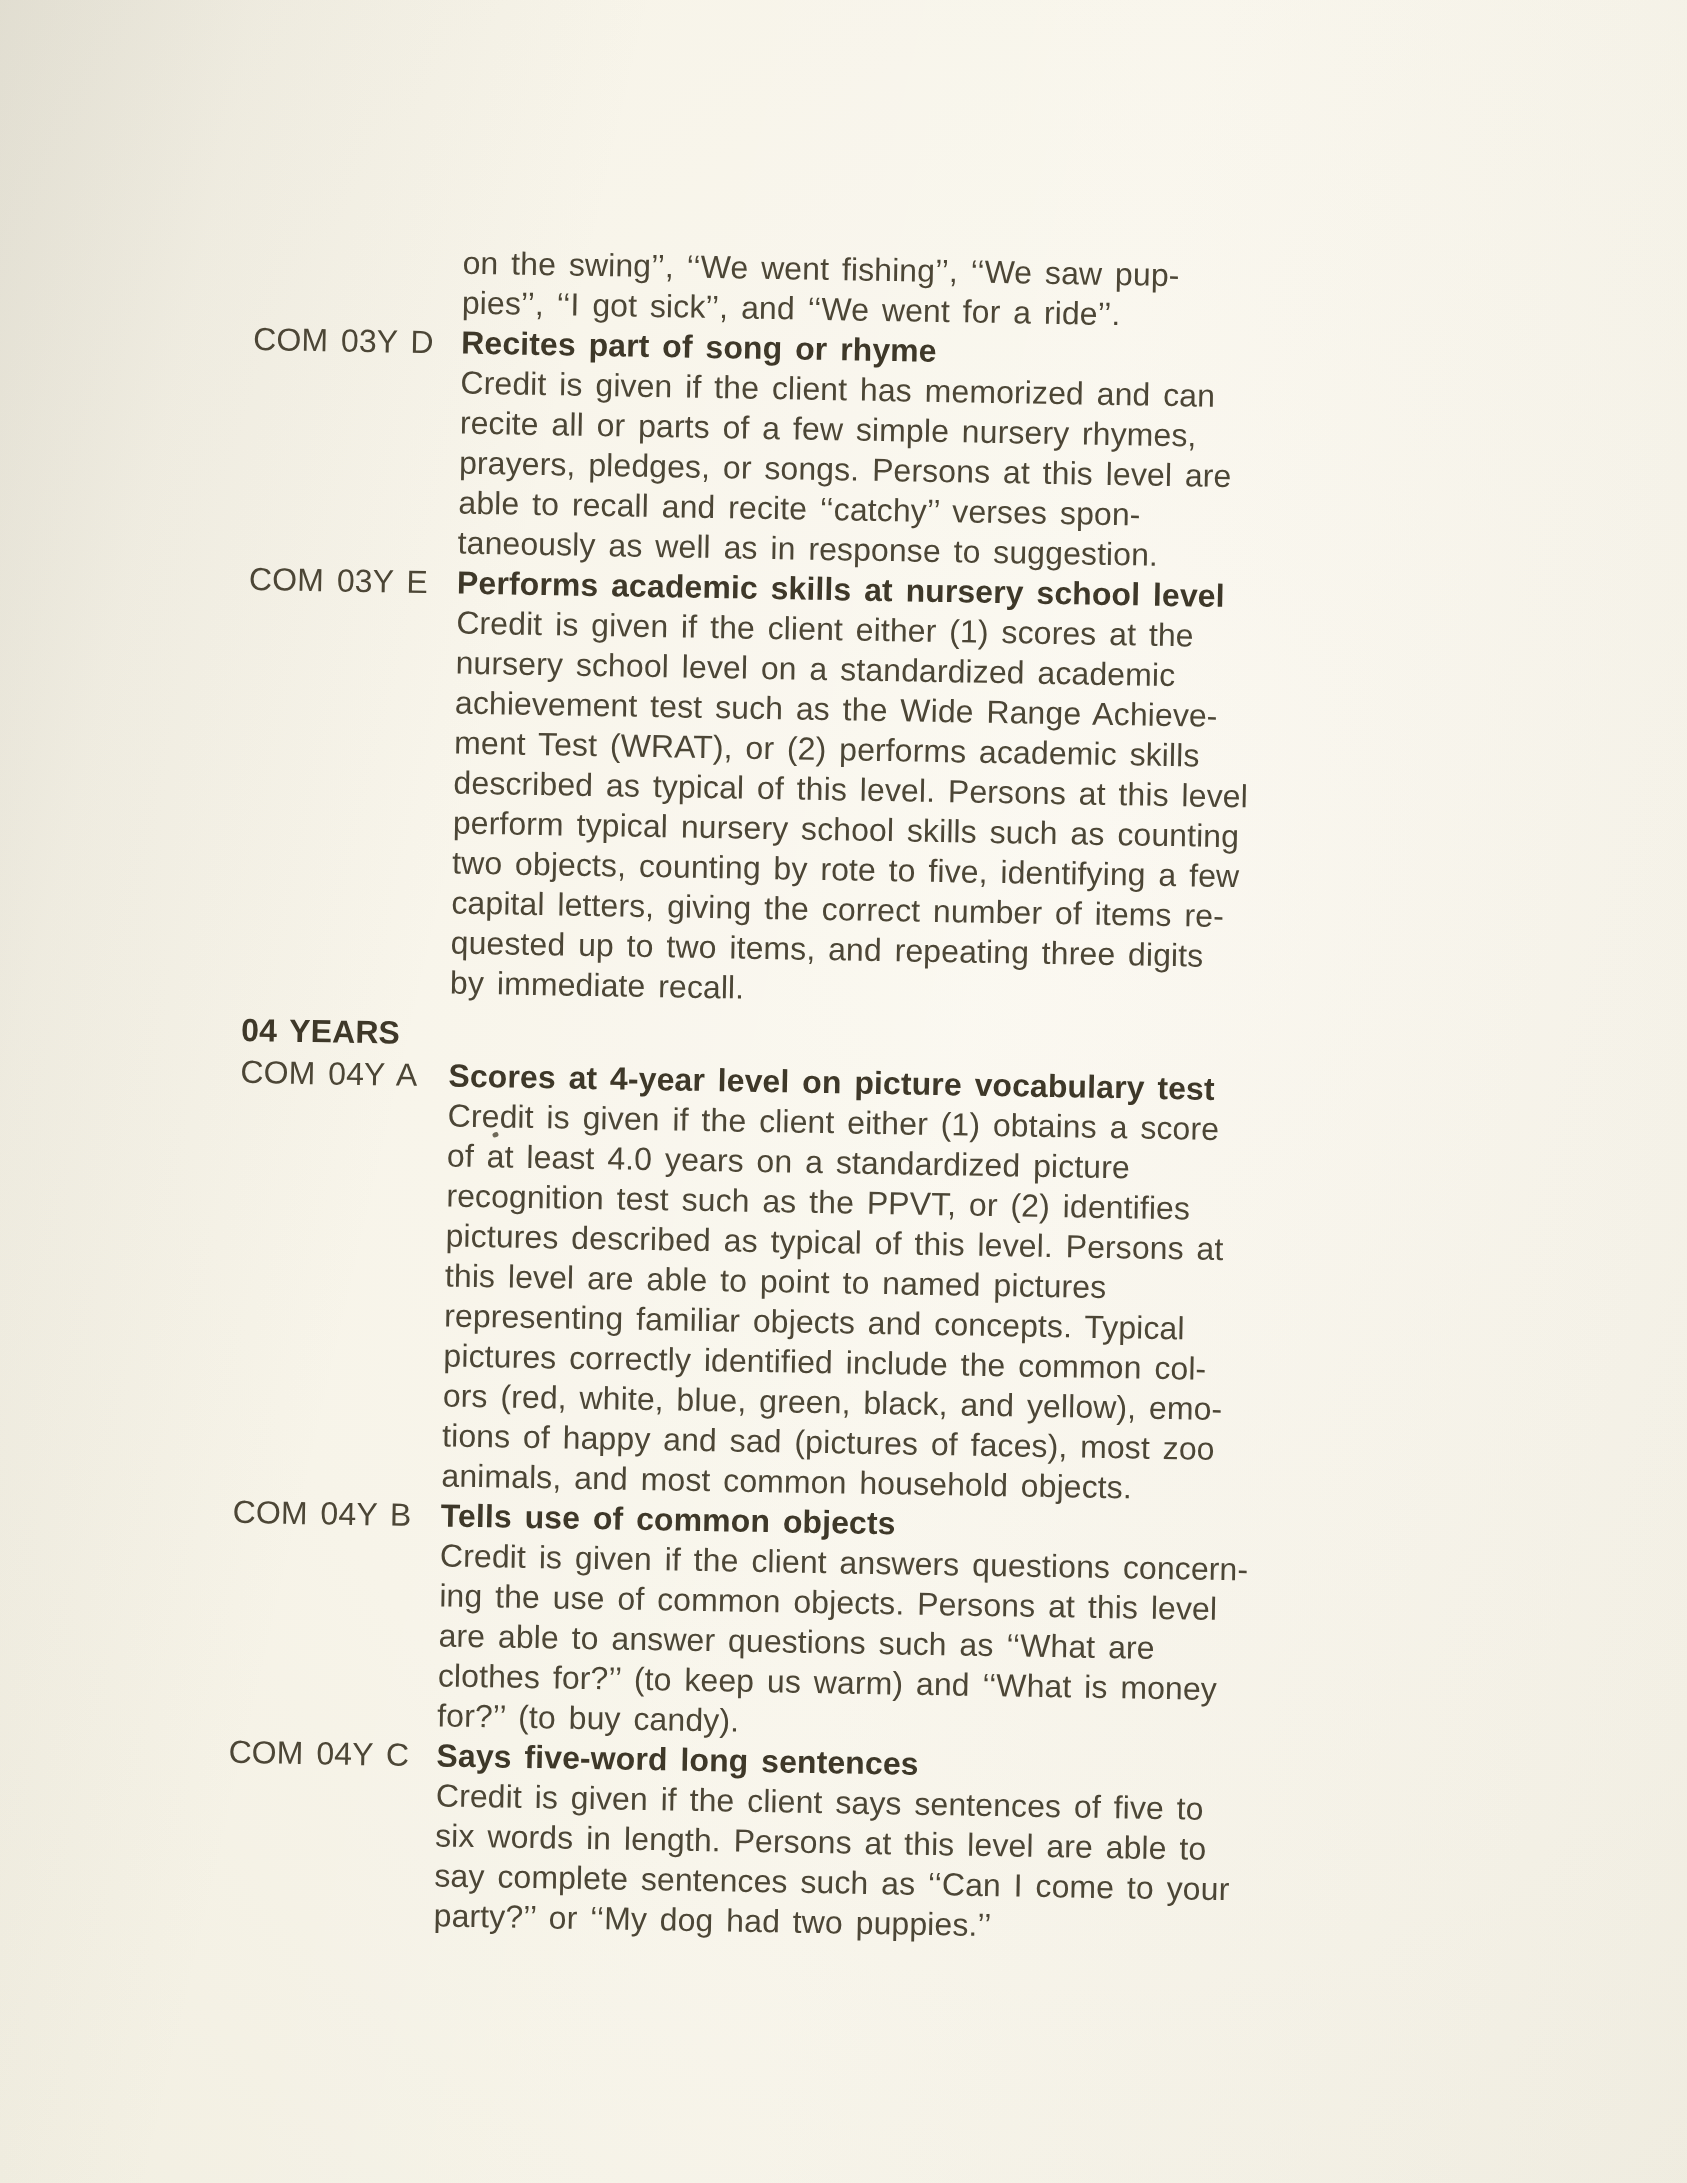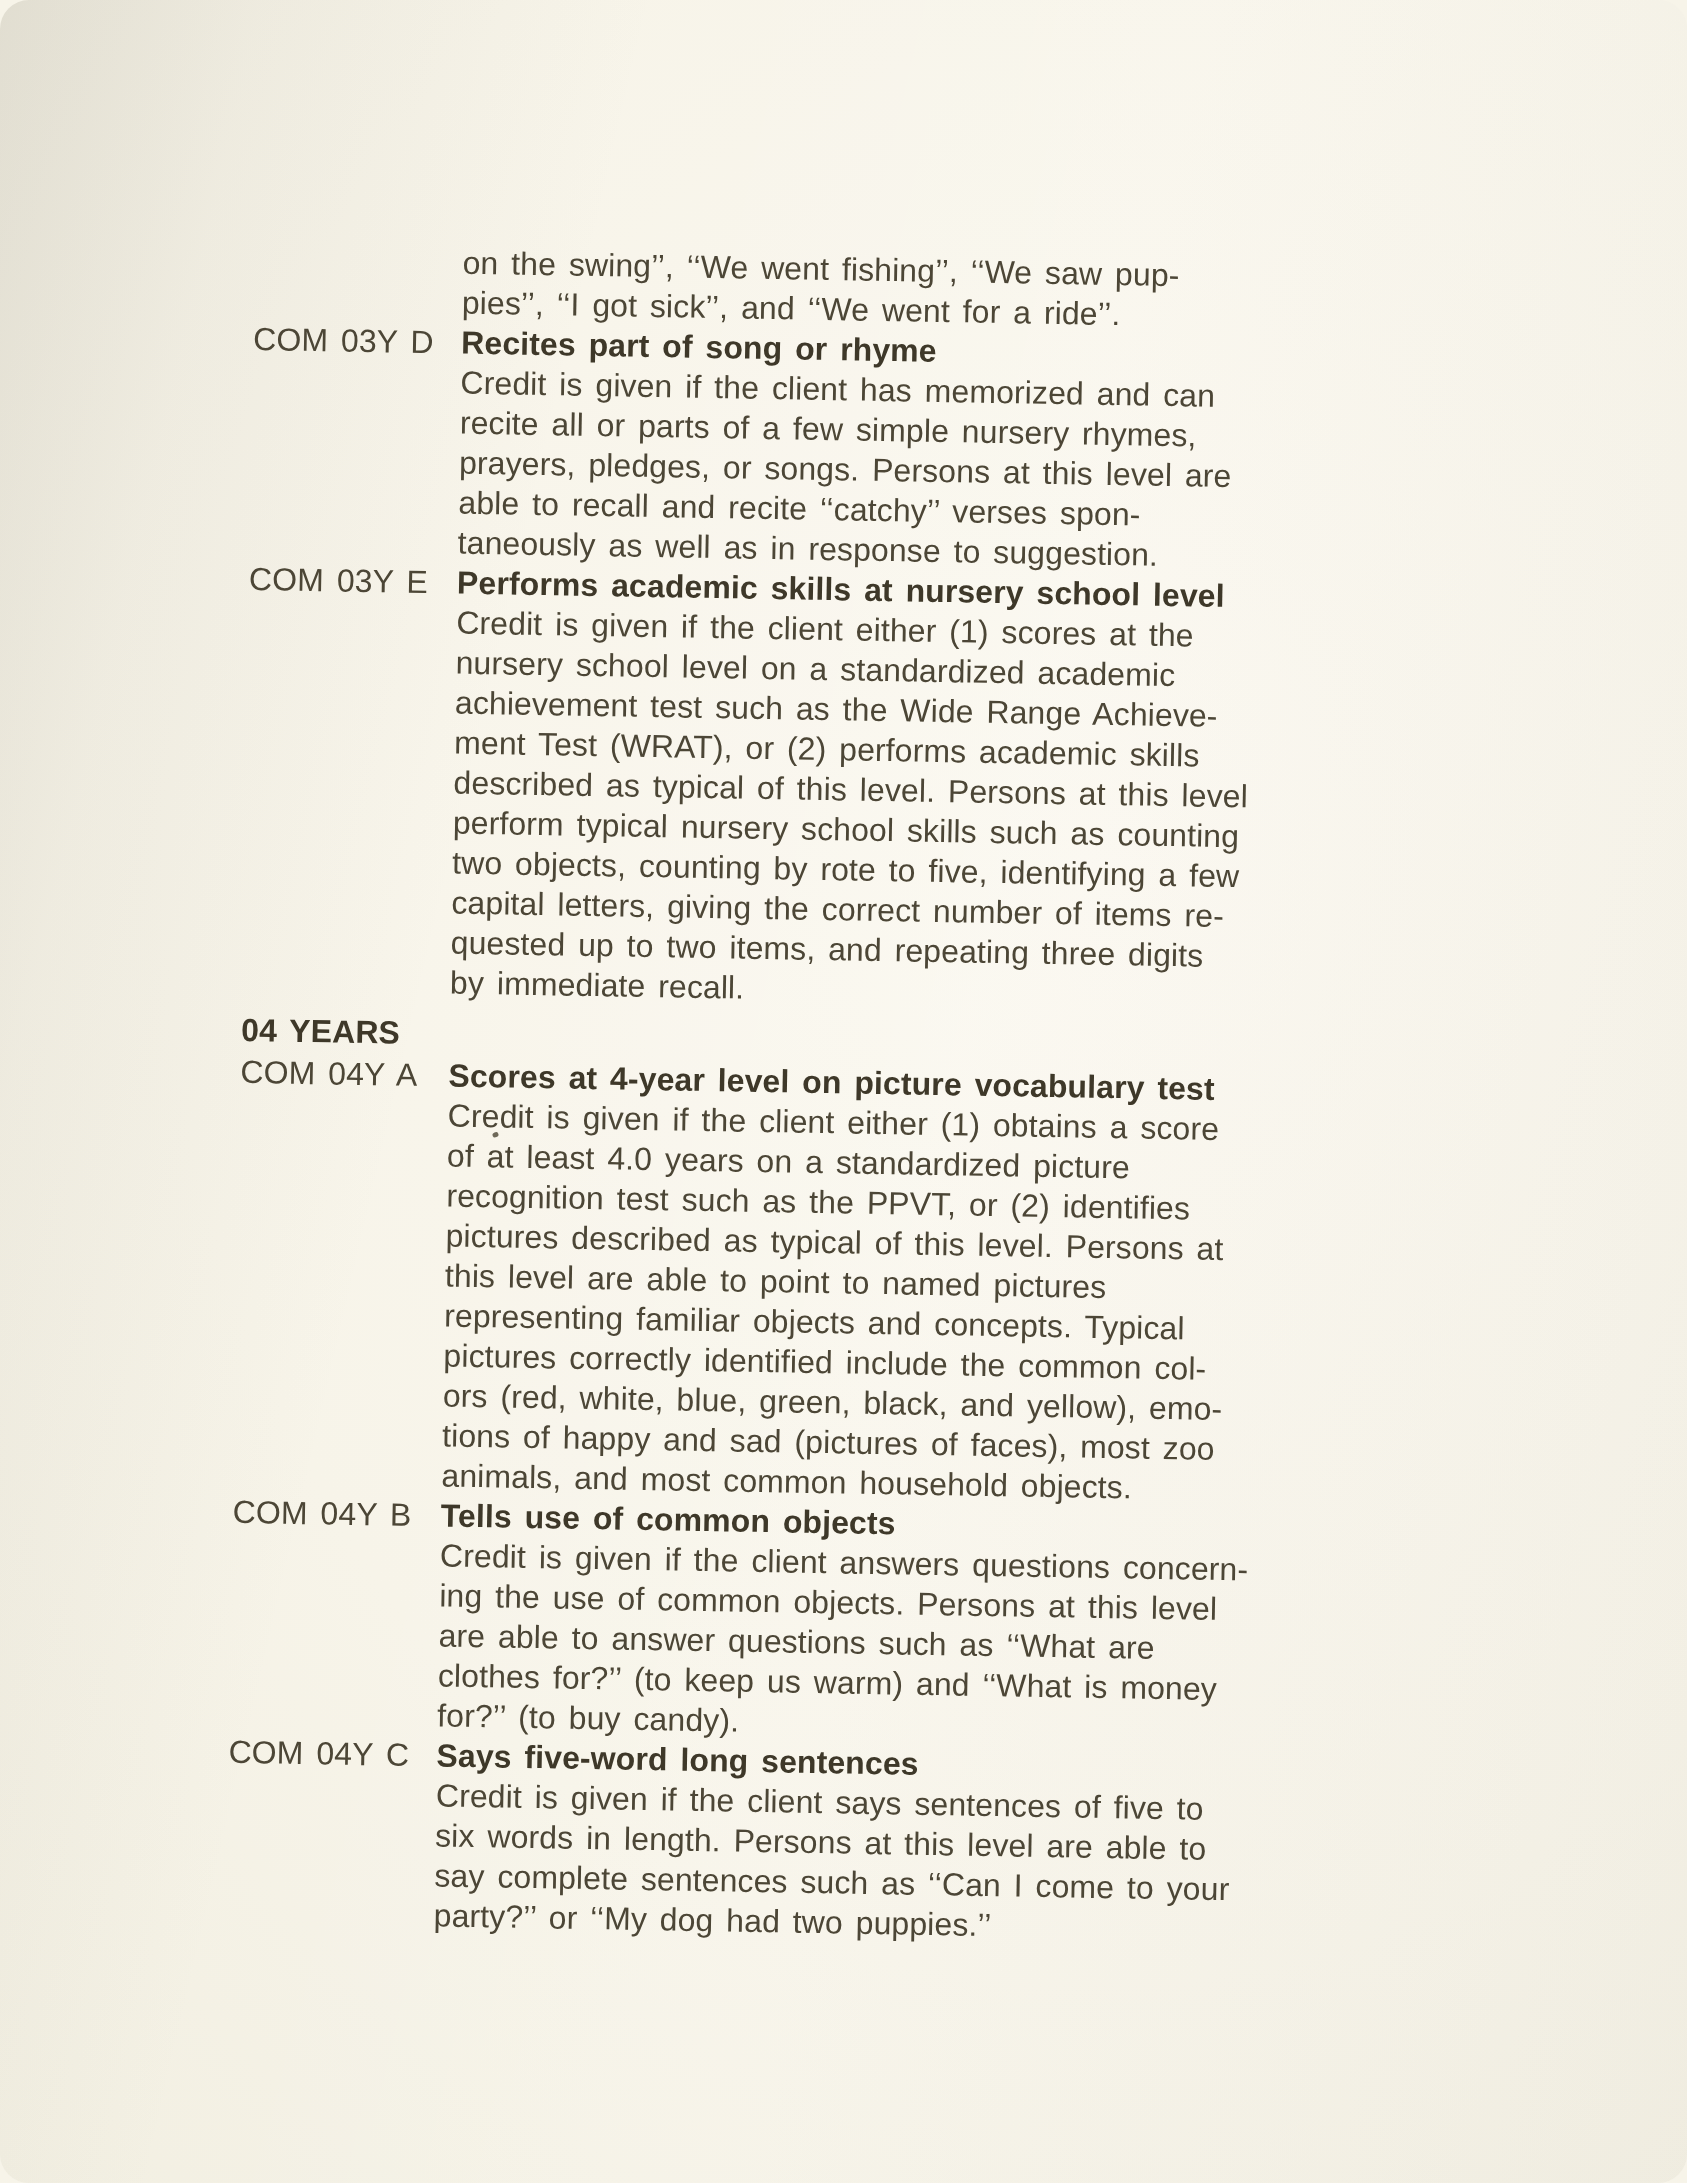"on the swing’’, ‘‘We went" .page { border-radius: 29px -> none }
